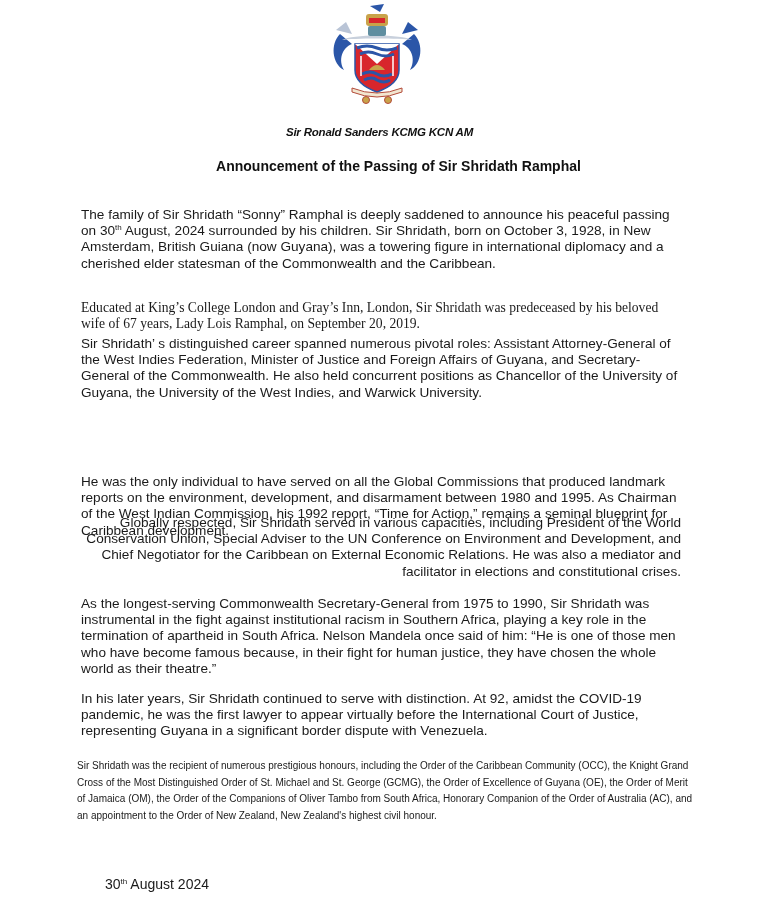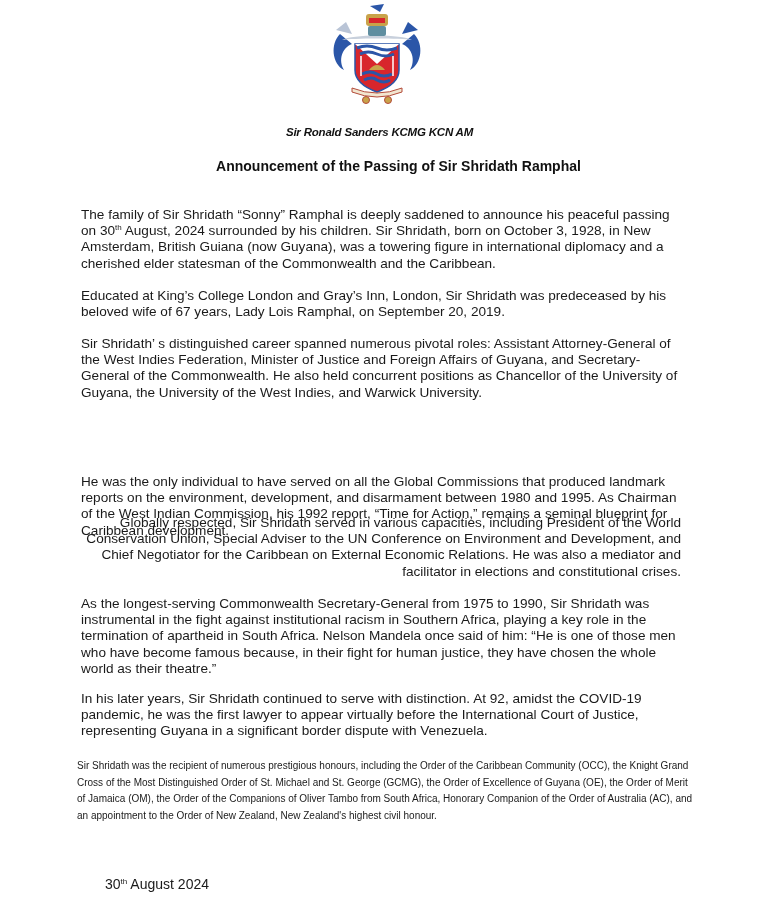"Educated at King’s College London" .p2 { font-family: none -> Liberation Serif, serif; top: 288px -> 300px }
